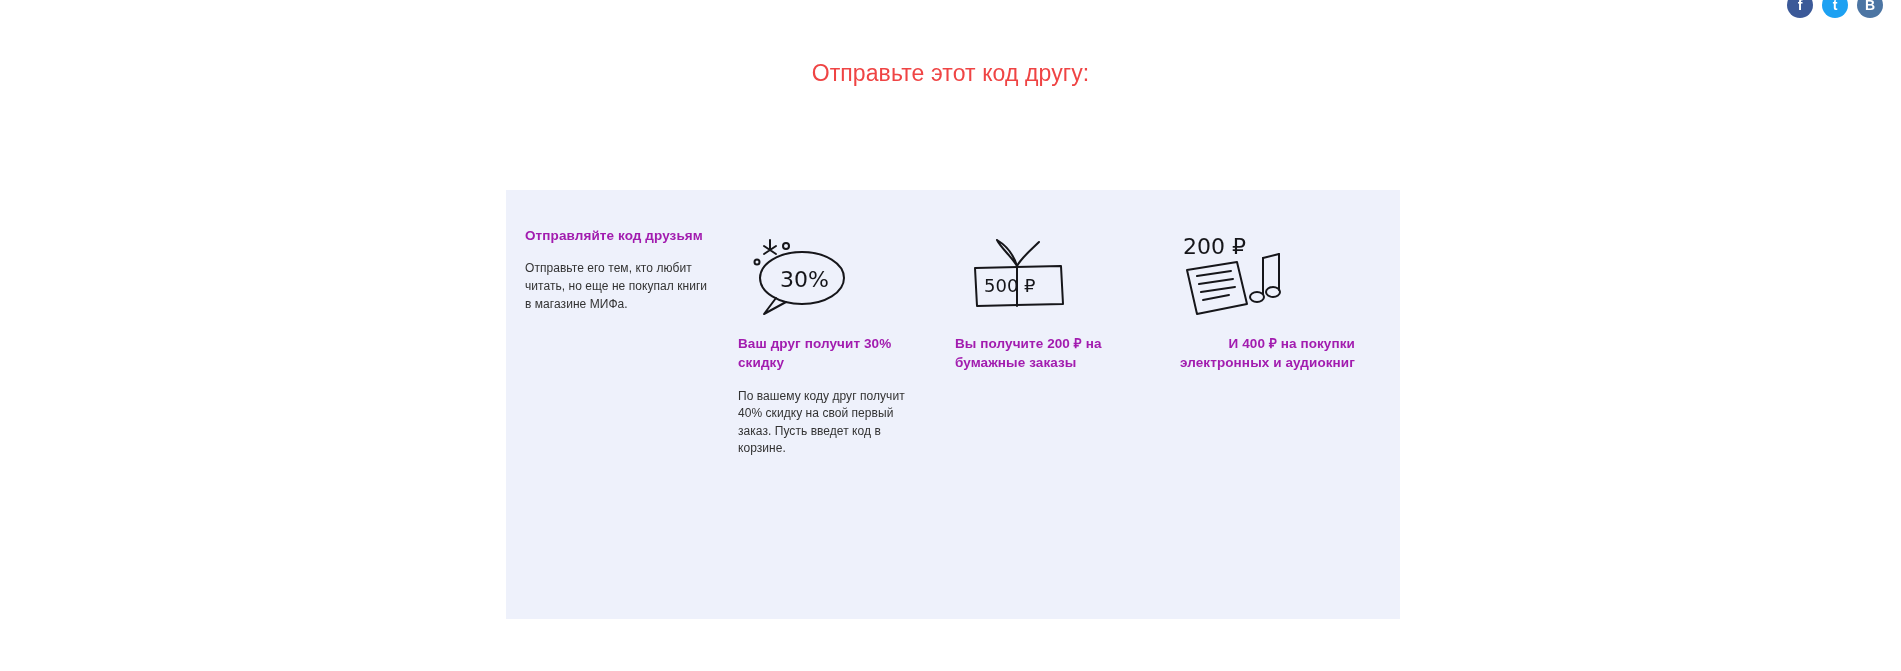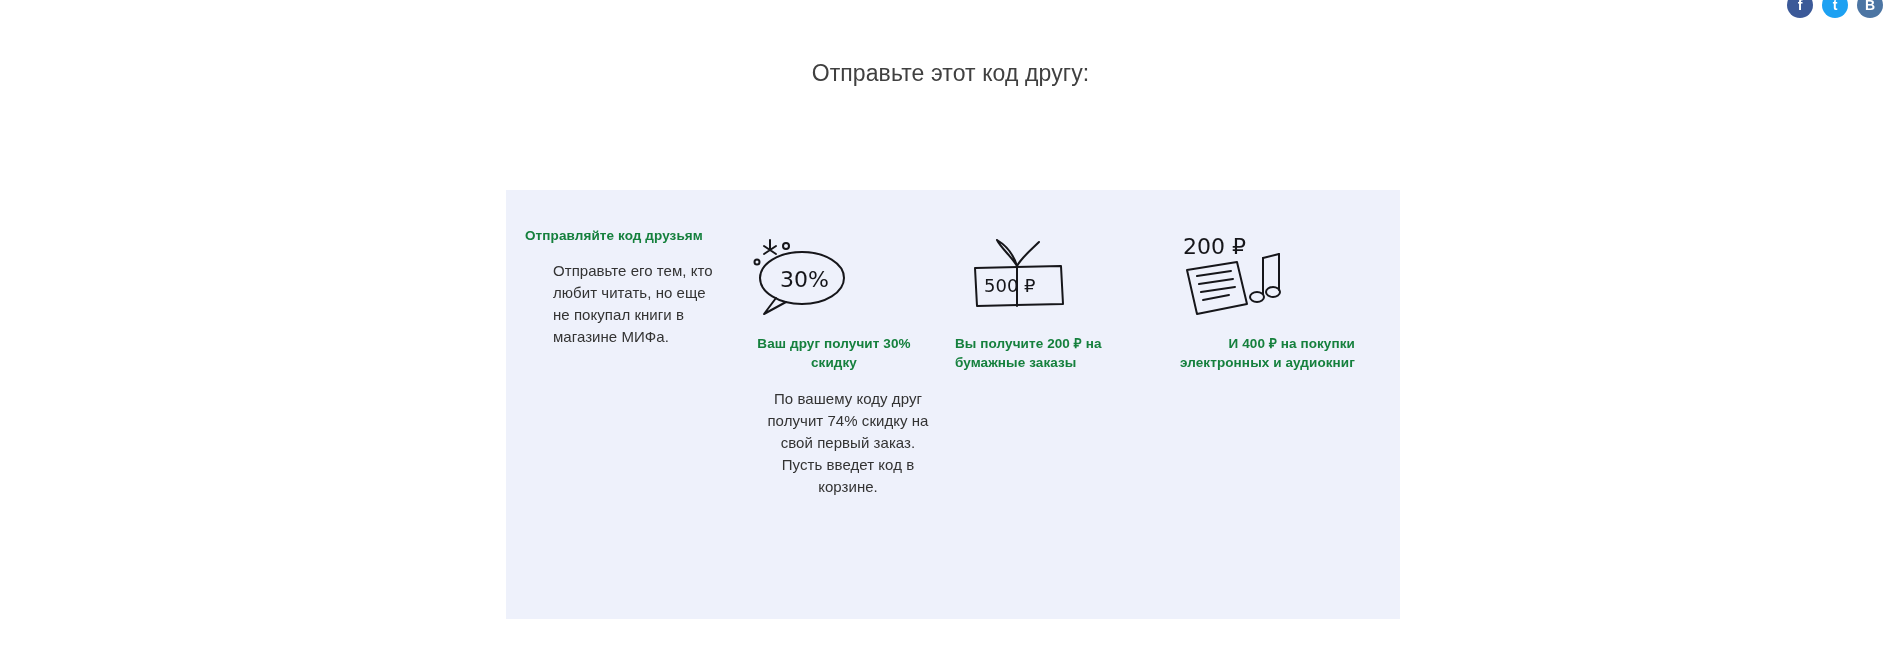"Отправьте этот код другу:" .heading { color: #404040 -> #ef4444 }
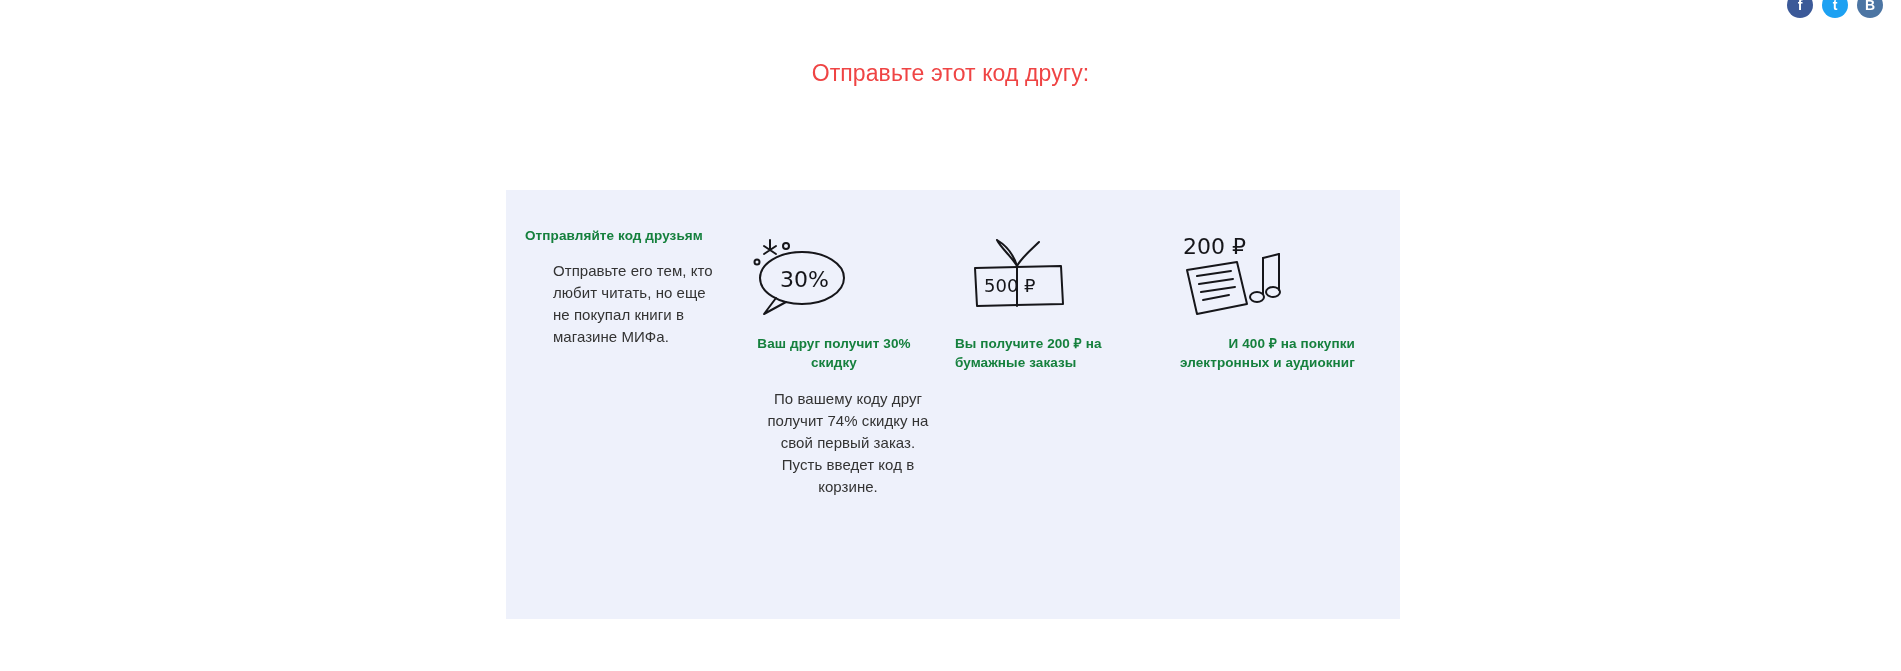"Отправляйте код друзьям" .card-title { color: #15803d -> #a21caf }
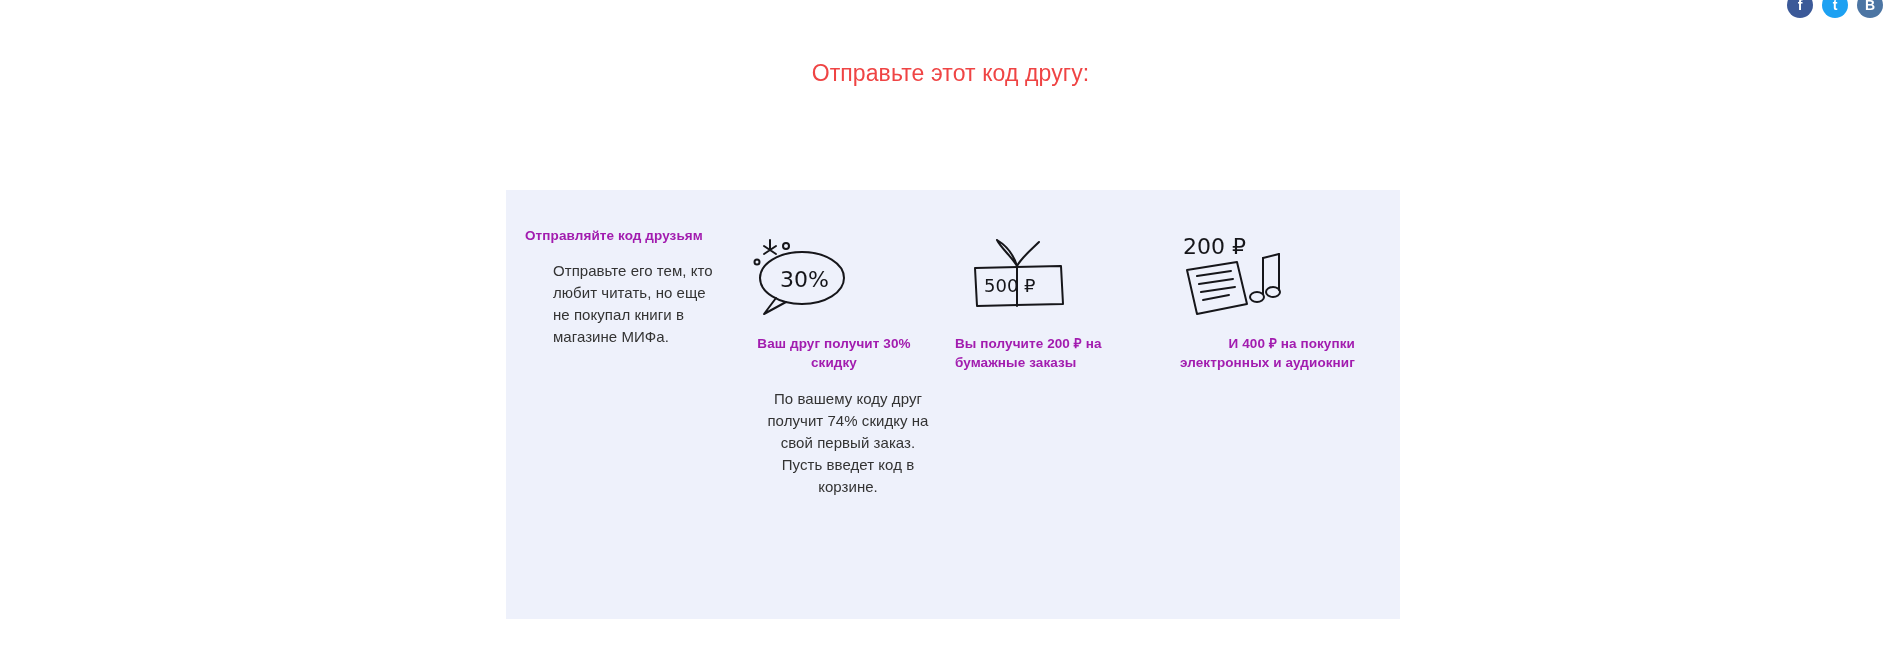"Отправьте его тем, кто любит" .card-body { font-size: 15px -> 12px; margin-left: 28px -> none }
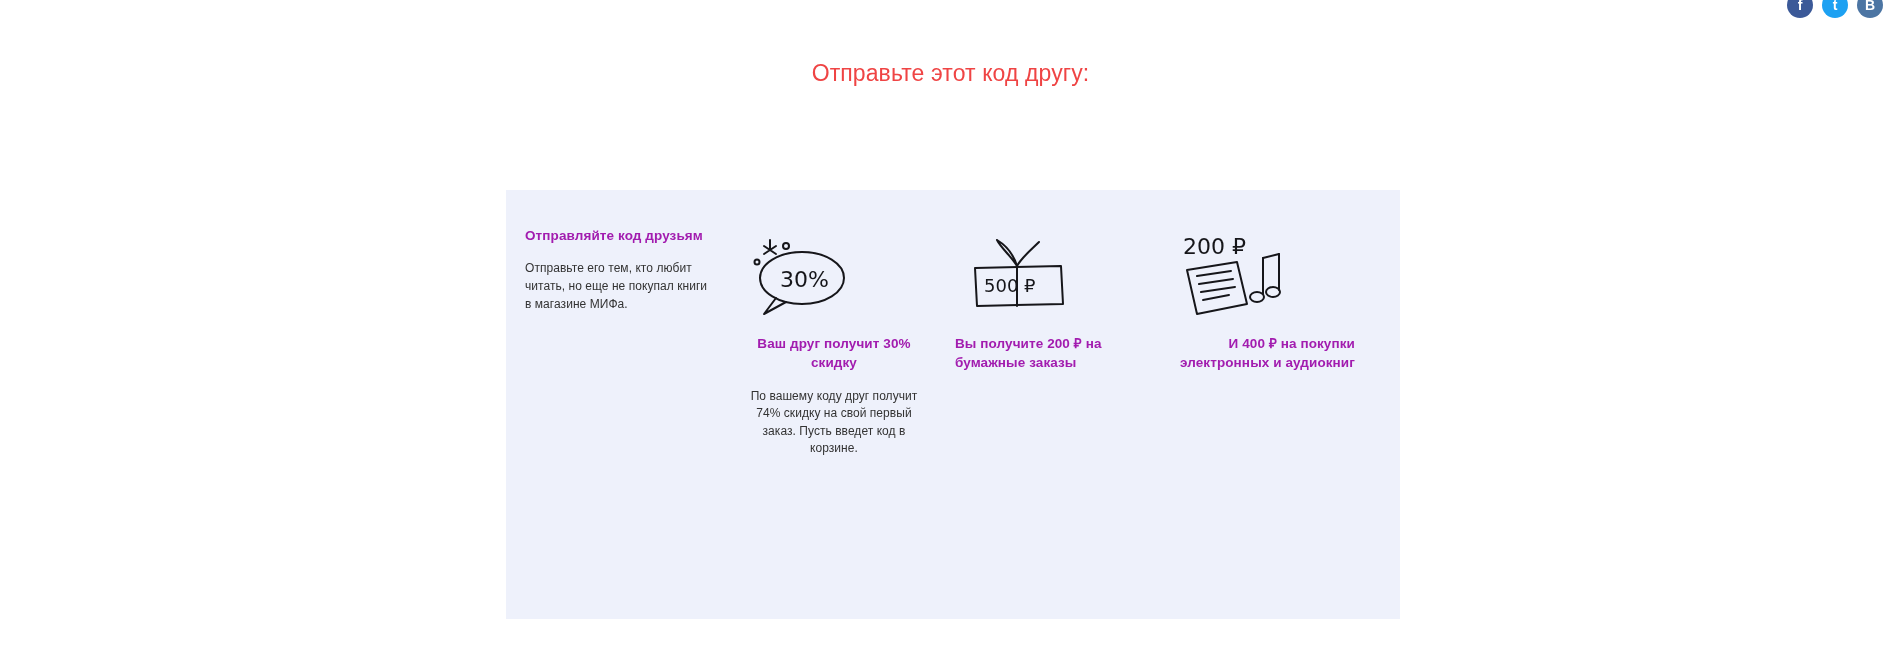"30%" .card:nth-child(2) { text-align: center -> none }
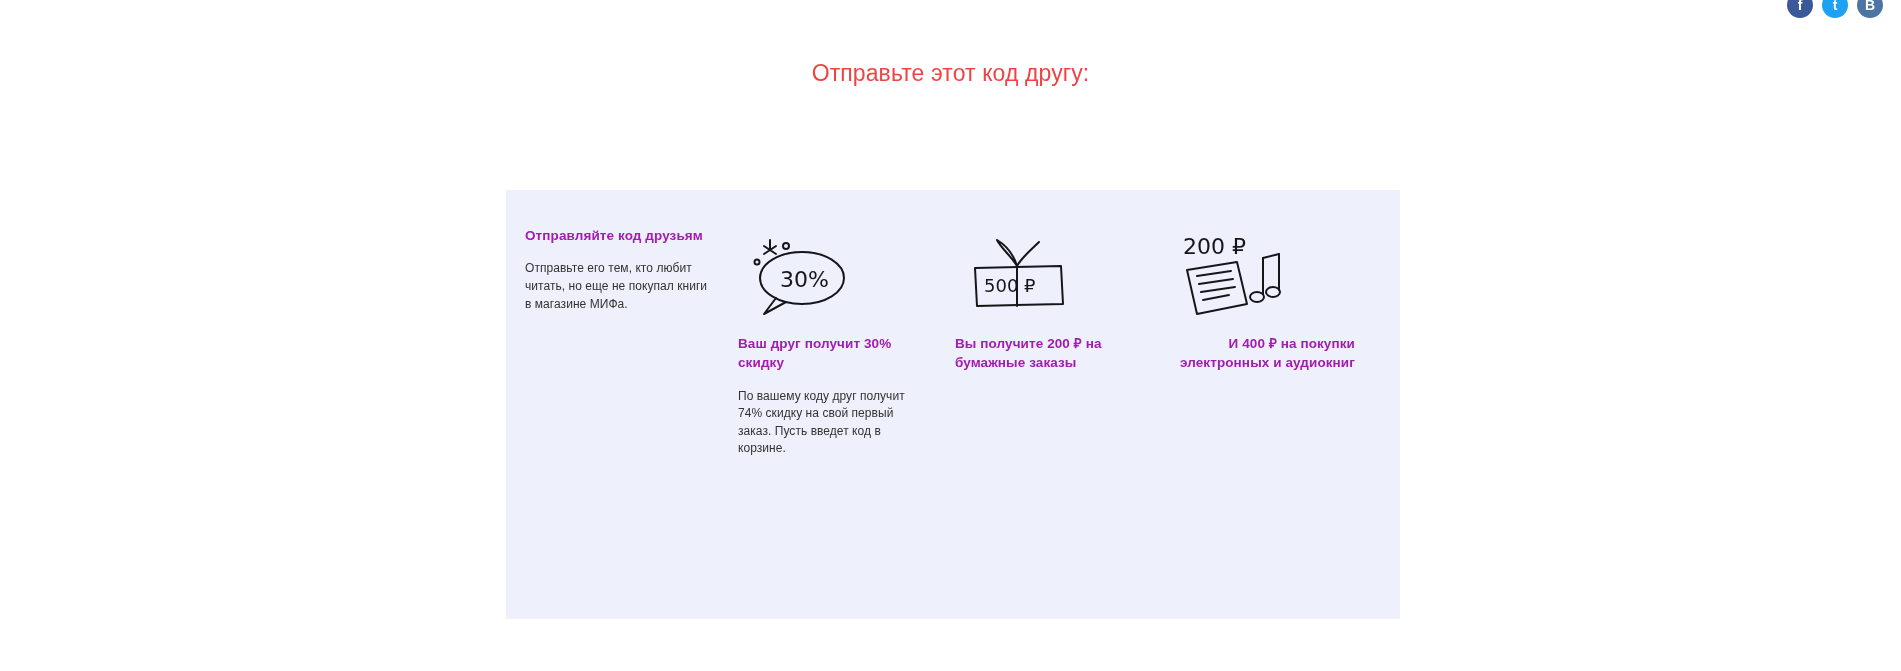"По вашему коду друг получит" div.card-body { text: 74% -> 40% }
